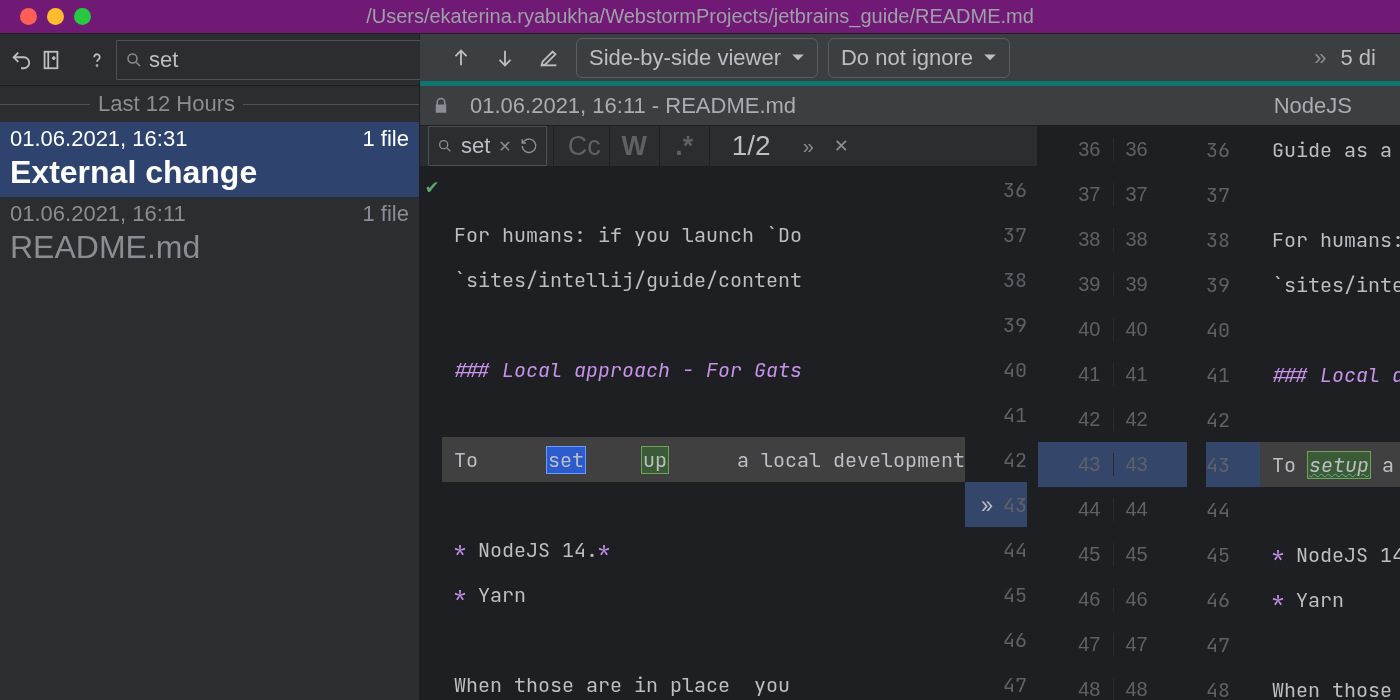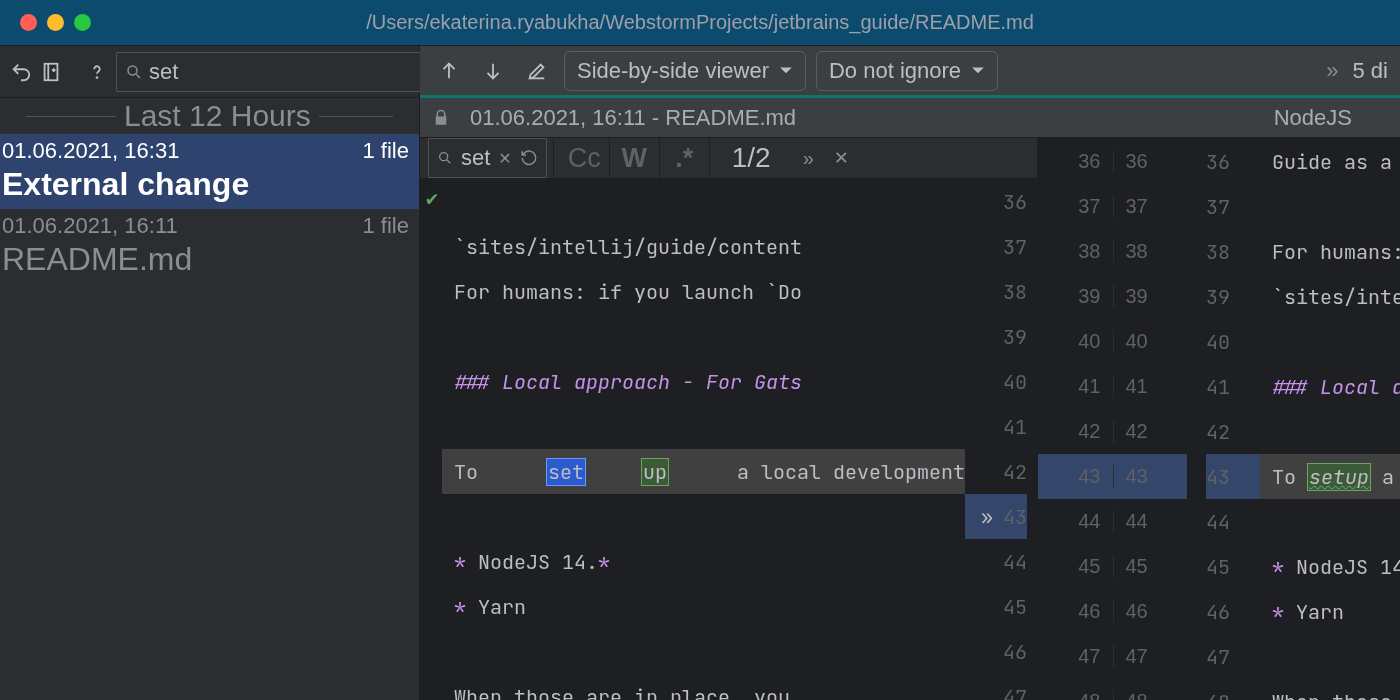"/Users/ekaterina.ryabukha/WebstormProjec" .titlebar { background: #0c4a6e -> #701a75; height: 46px -> 34px }
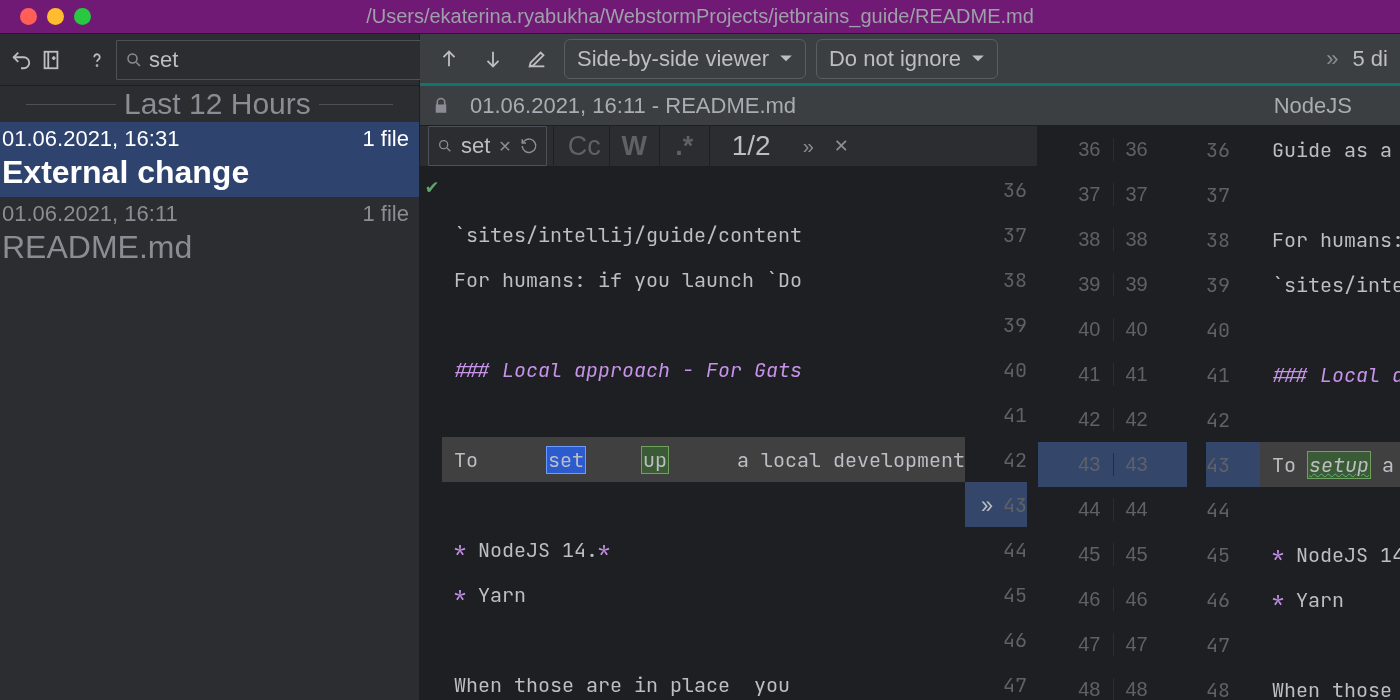"Side-by-side viewer" .right-toolbar { border-bottom: 3px solid #0f766e -> 5px solid #0f766e; padding: 0 12px -> 0 24px }
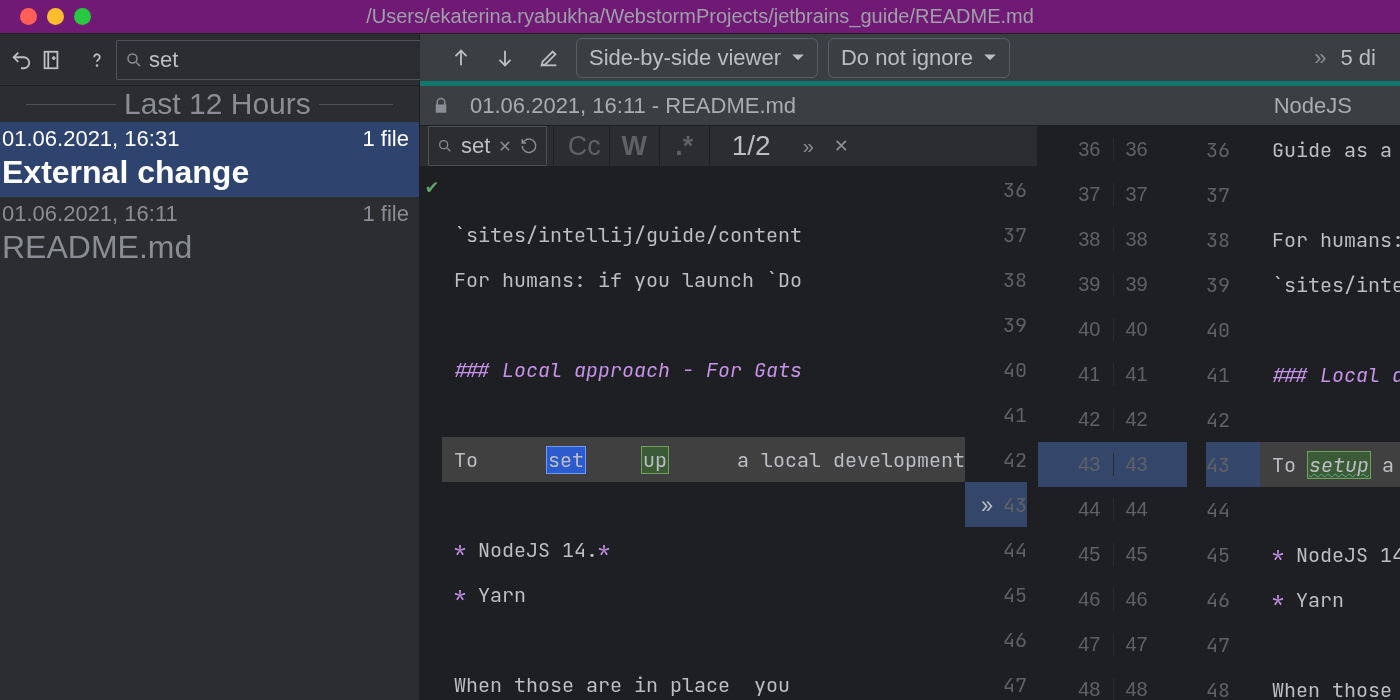"Last 12 Hours" .left-section-header { font-size: 30px -> 22px; padding: 0 26px -> 0 0 }
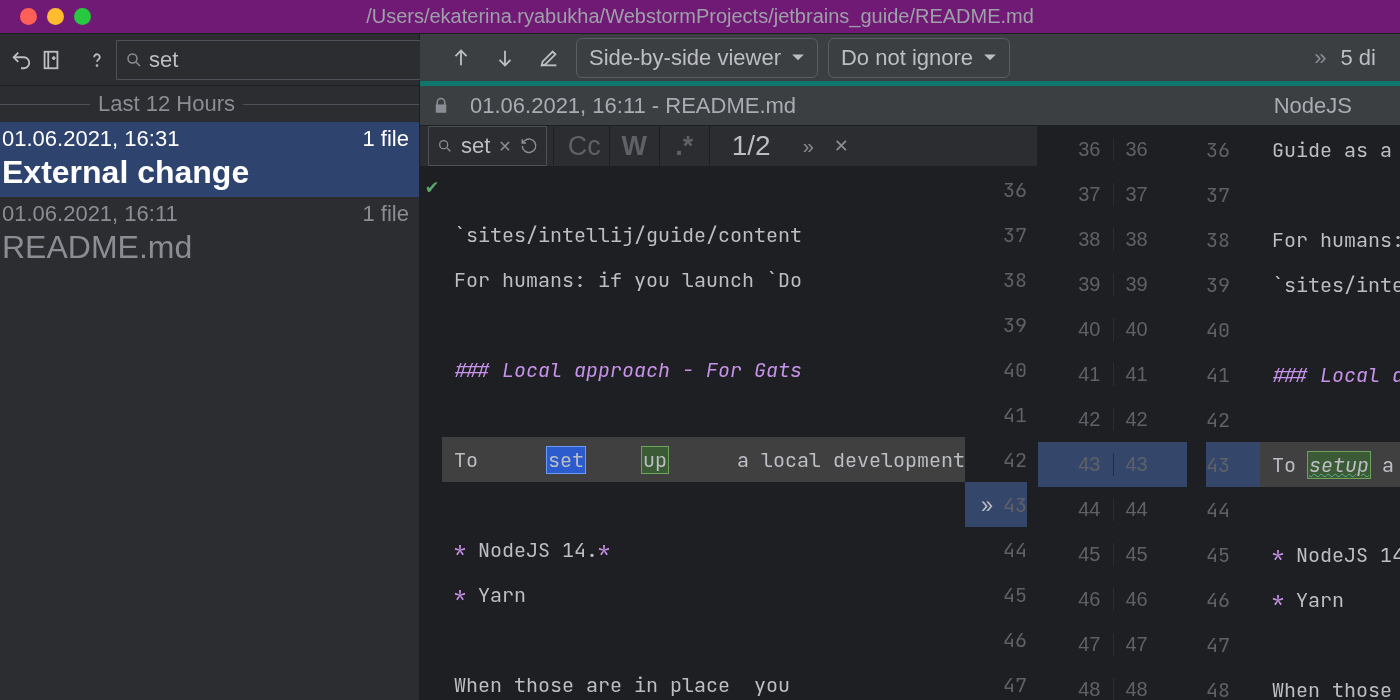"01.06.2021, 16:31" .hist-item { padding: 4px 10px 6px 2px -> 4px 10px 6px 10px }
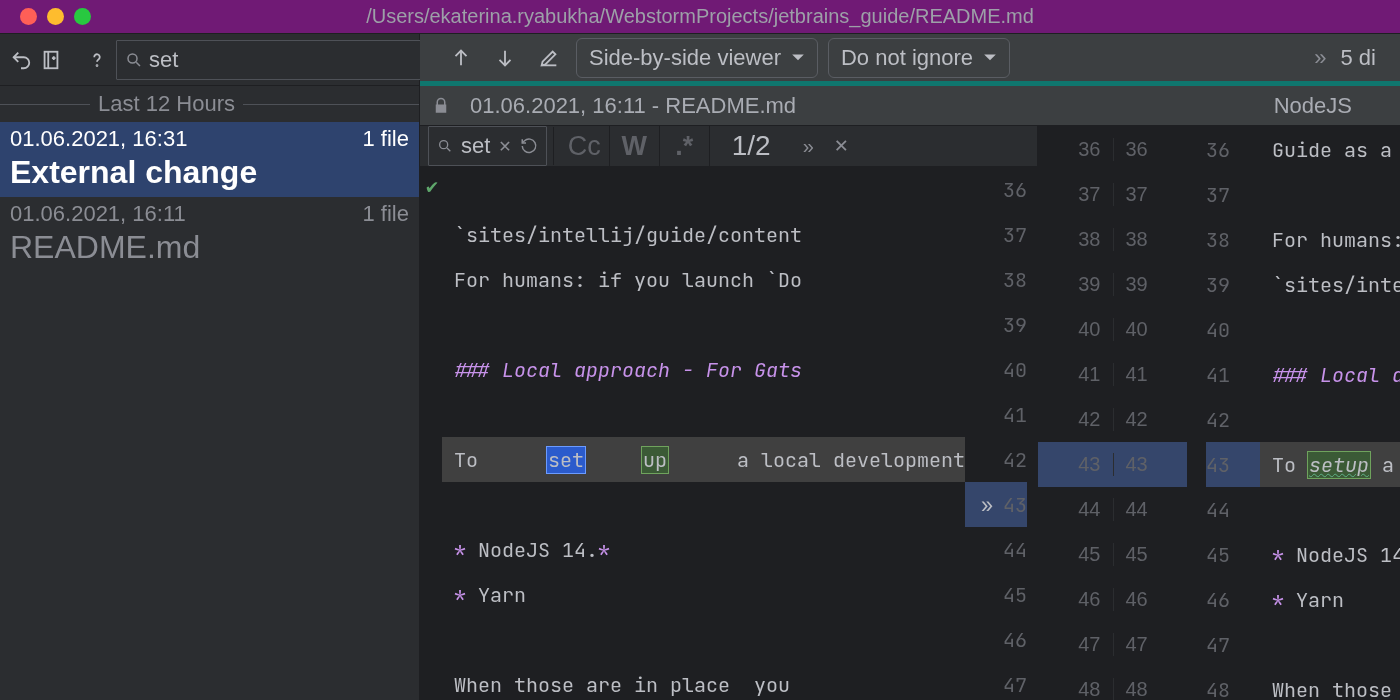"`sites/intellij/guide/content" div.line { order: before "For humans: if you launch" -> after "For humans: if you launch" }
